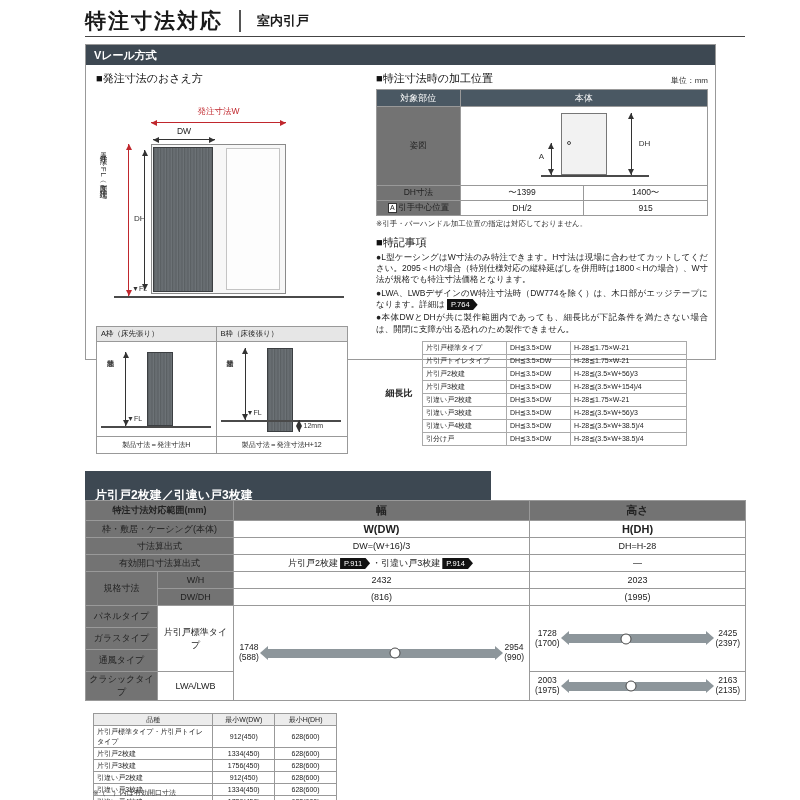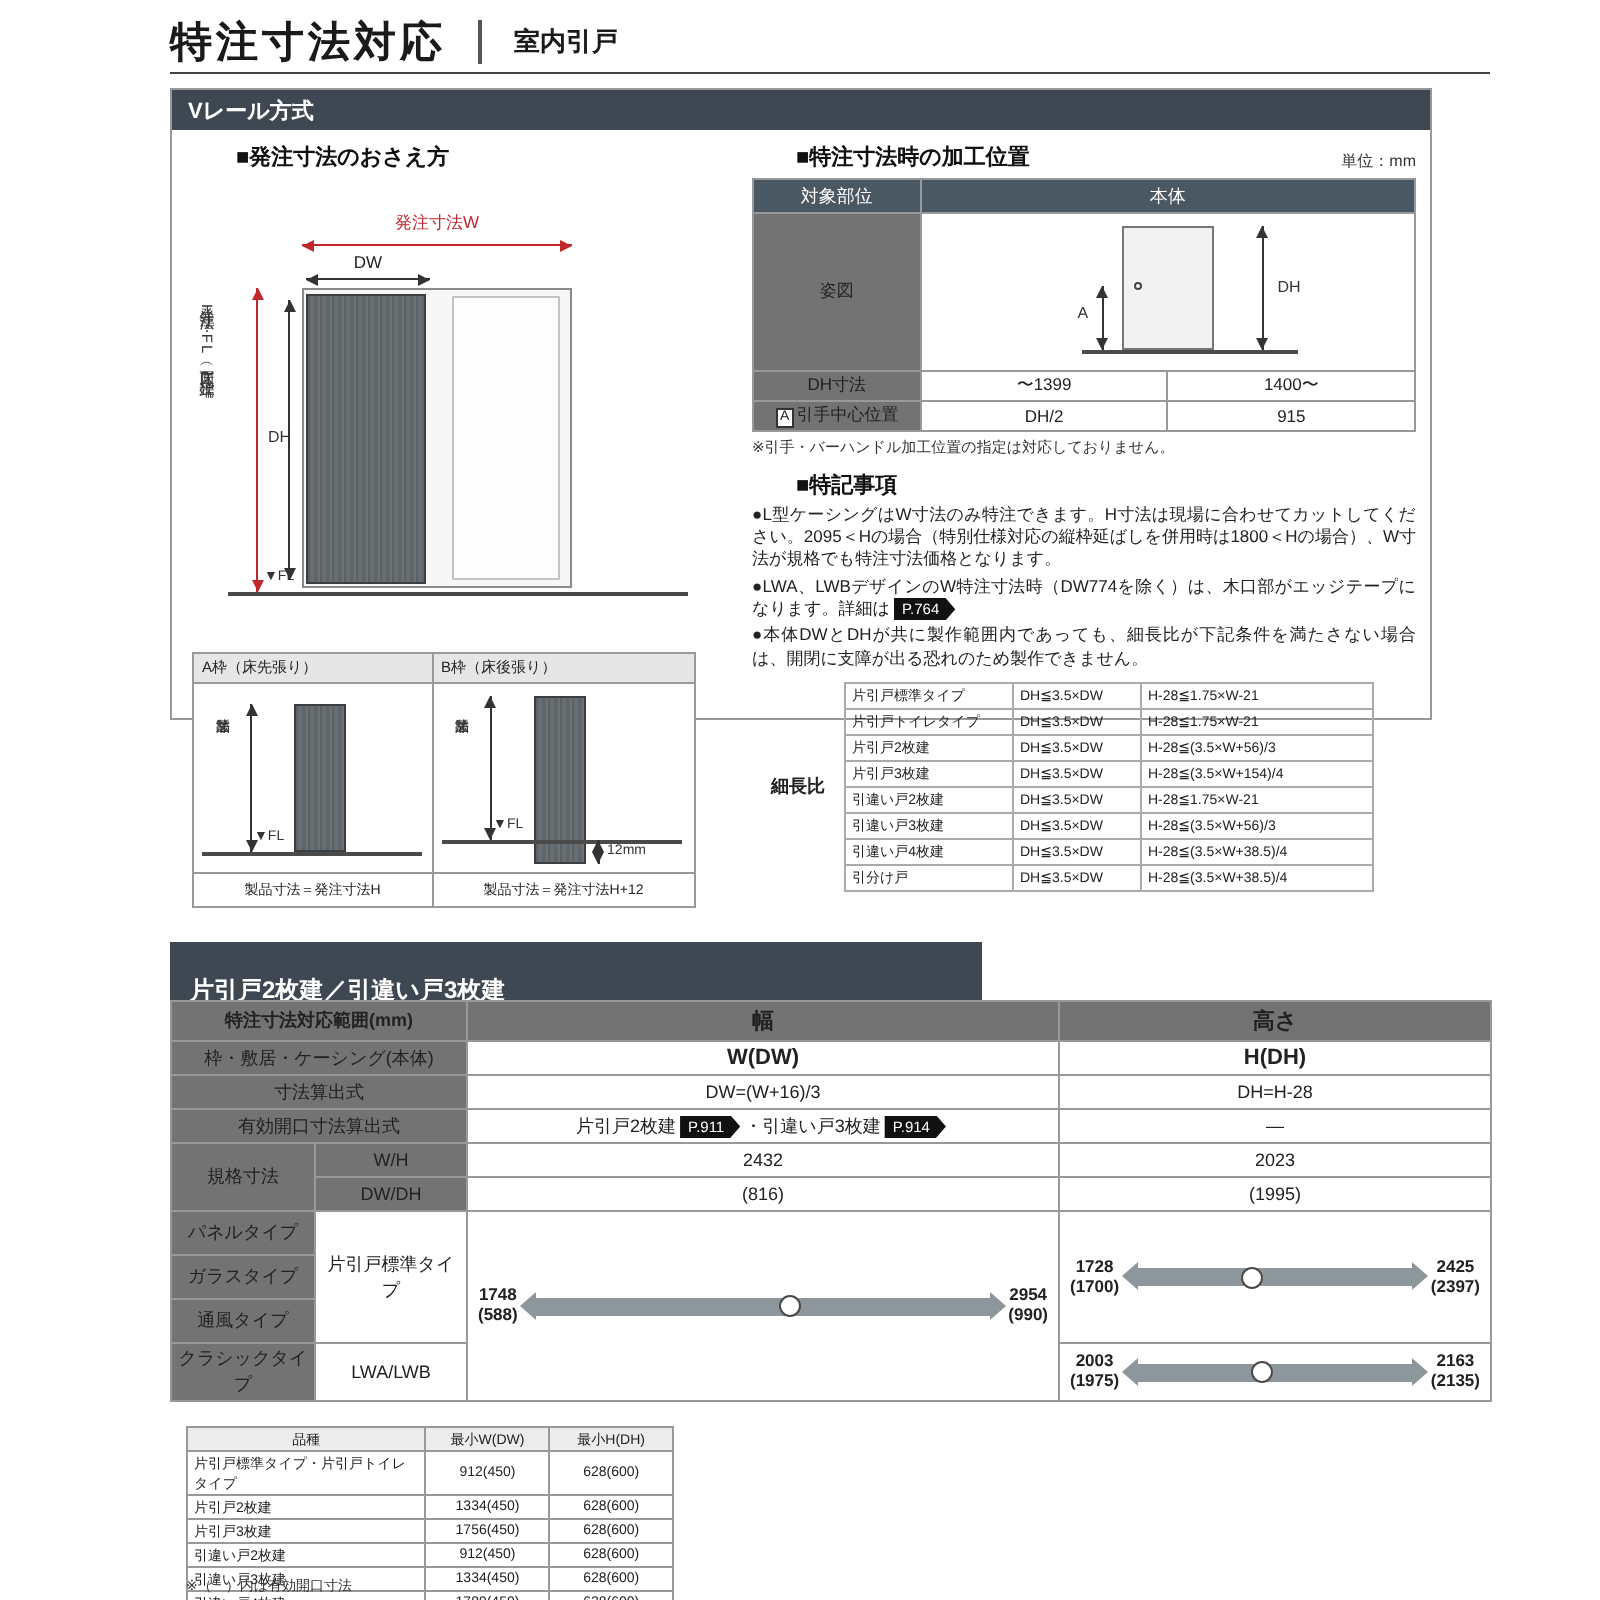"■発注寸法のおさえ方" .blk-h { font-weight: bold -> normal; margin-left: 22px -> none }
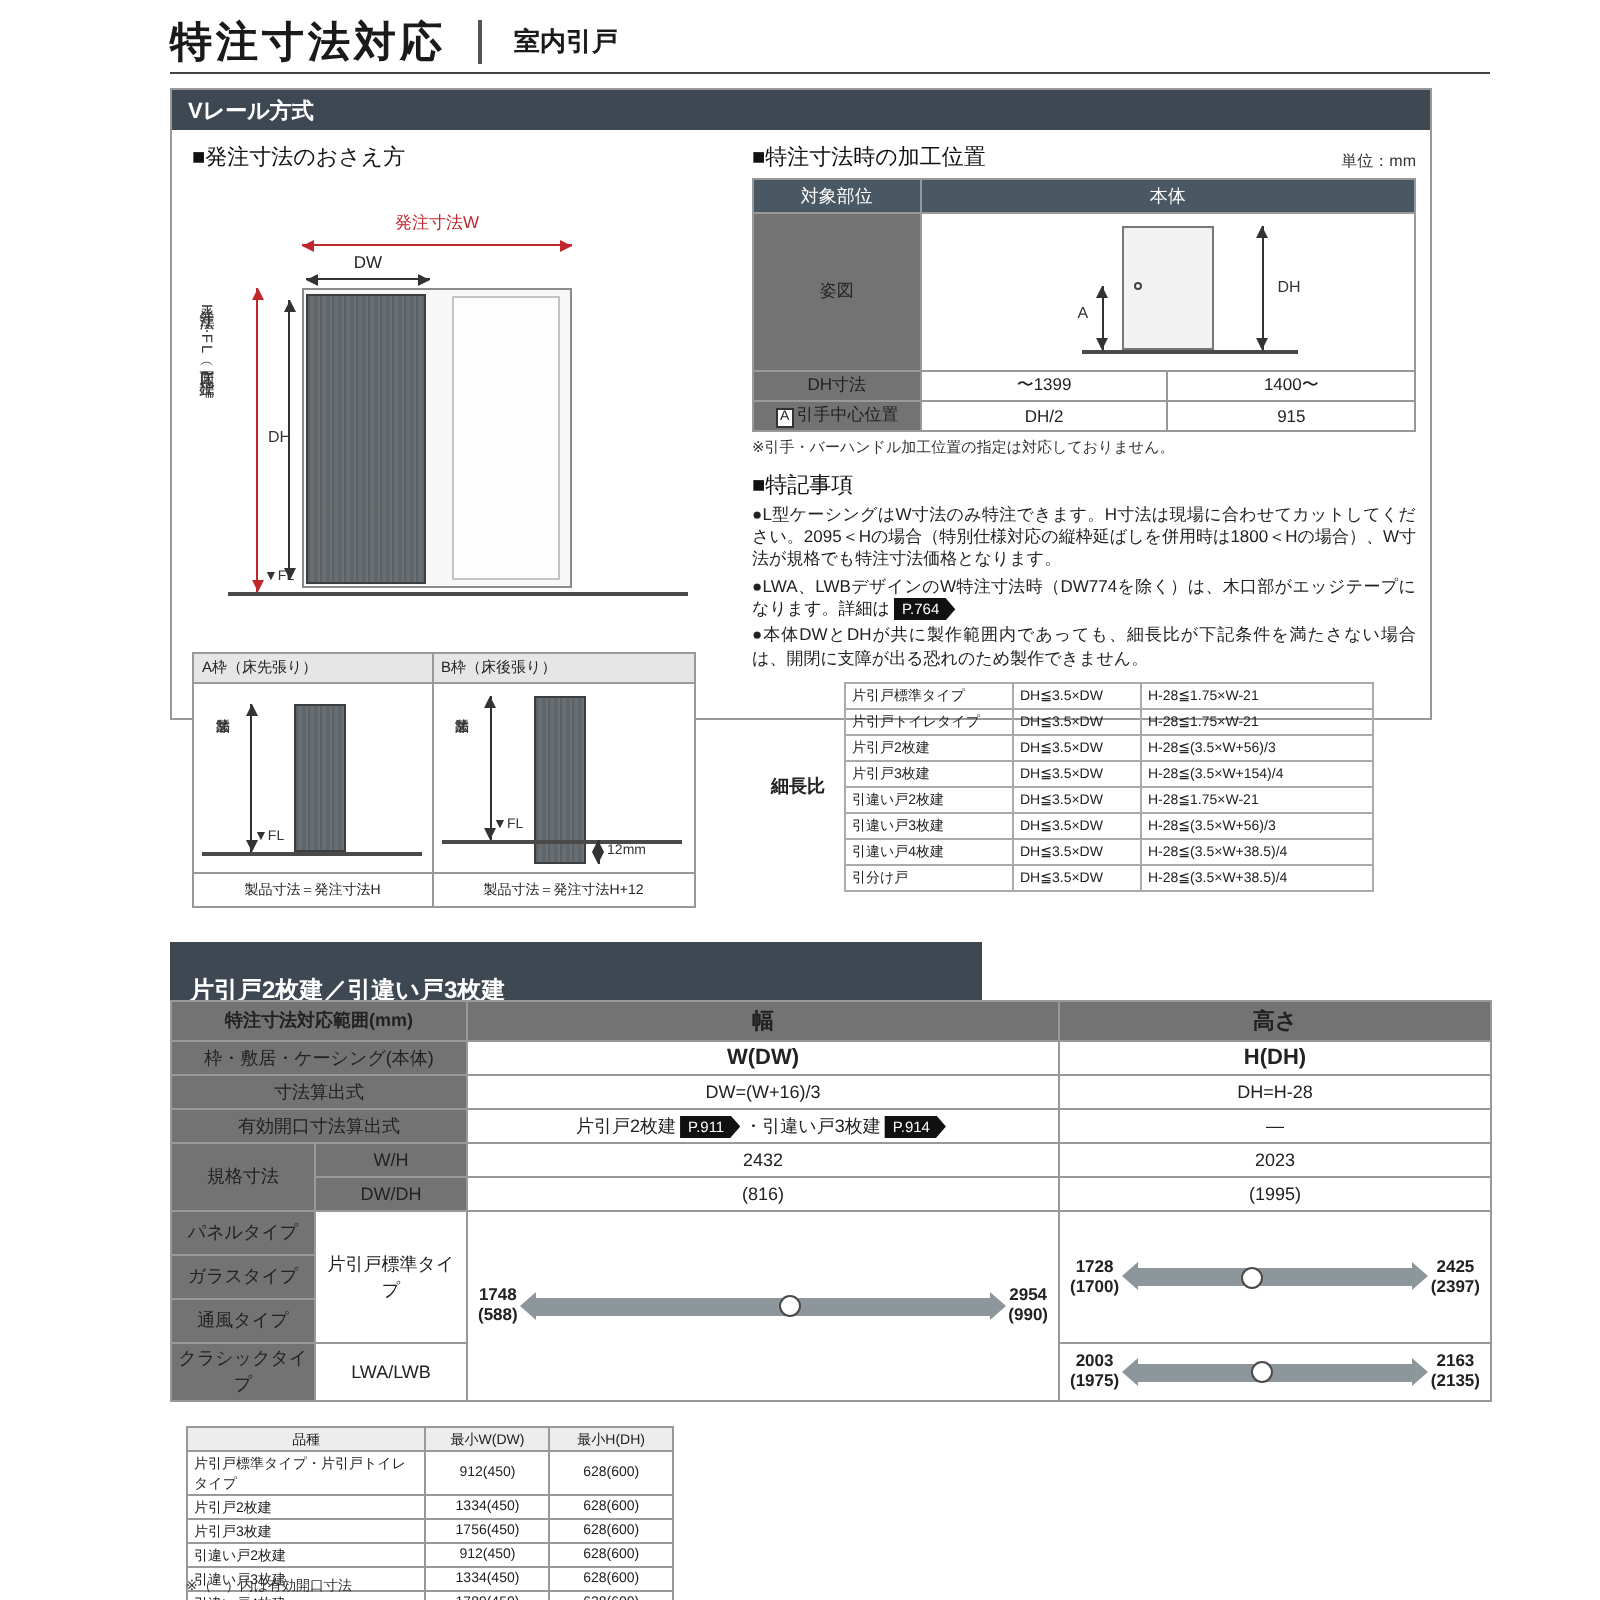"1728" .rangecell { font-weight: bold -> none }
